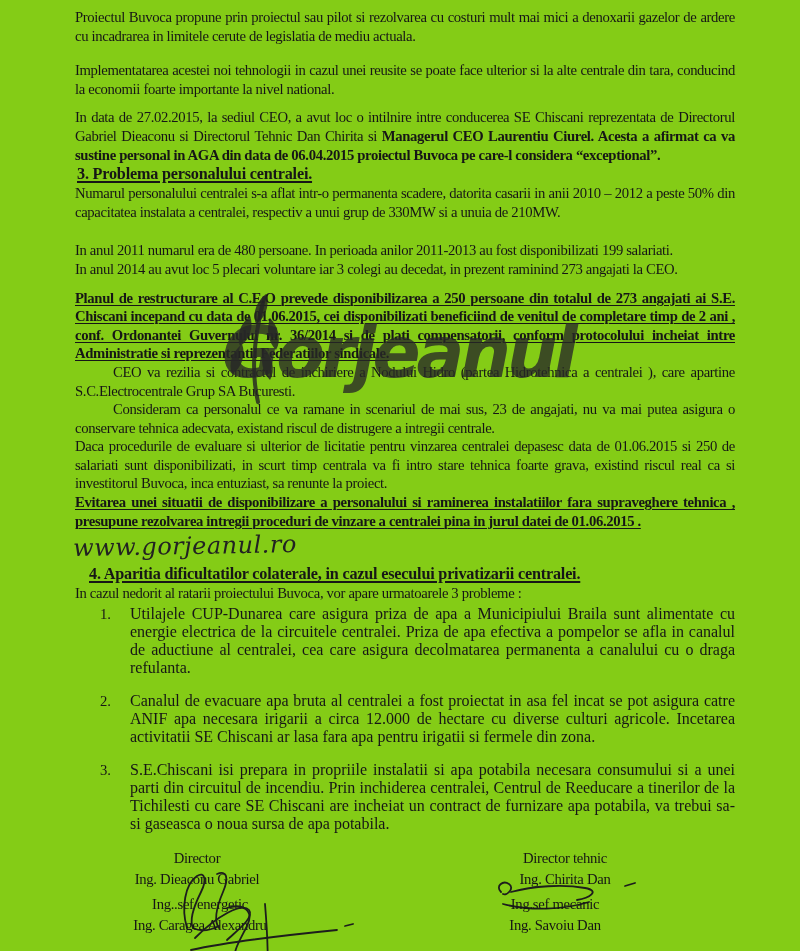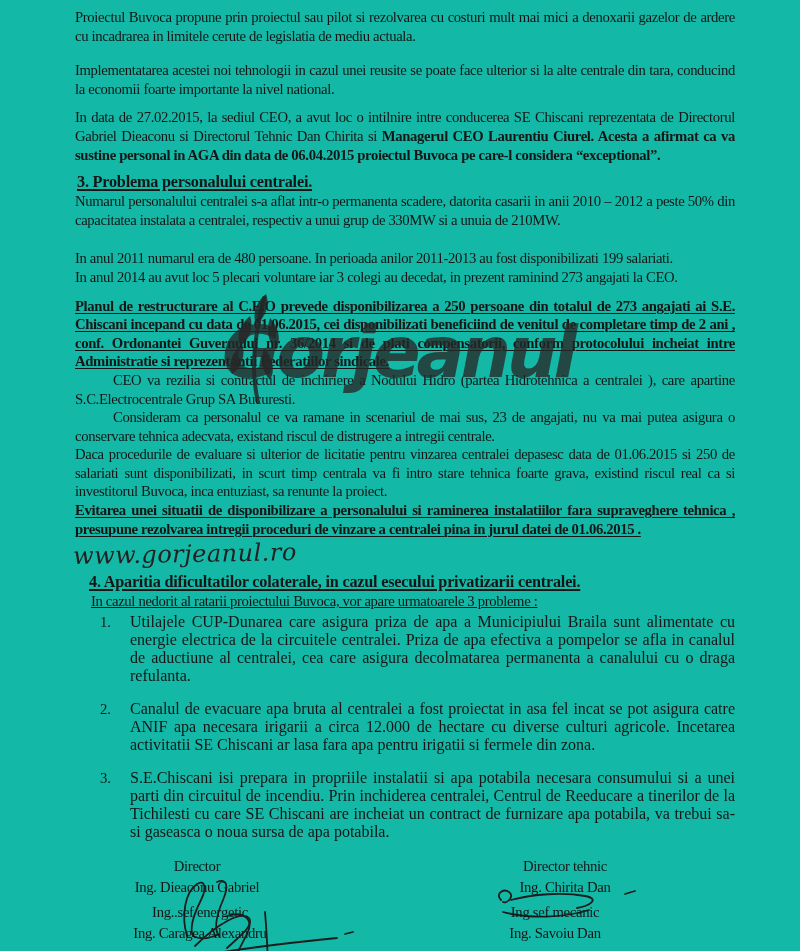"Proiectul Buvoca propune prin proiectul" .page { background: #14b8a6 -> #84cc16 }
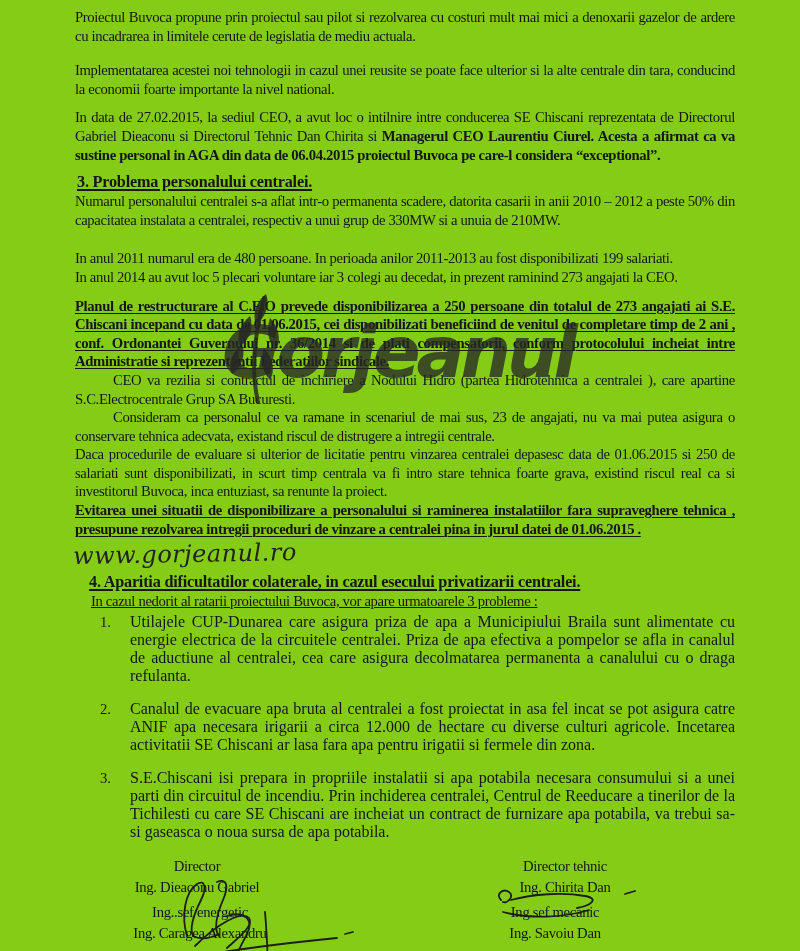"In data de 27.02.2015, la" .mb8 { margin-bottom: 8px -> none }
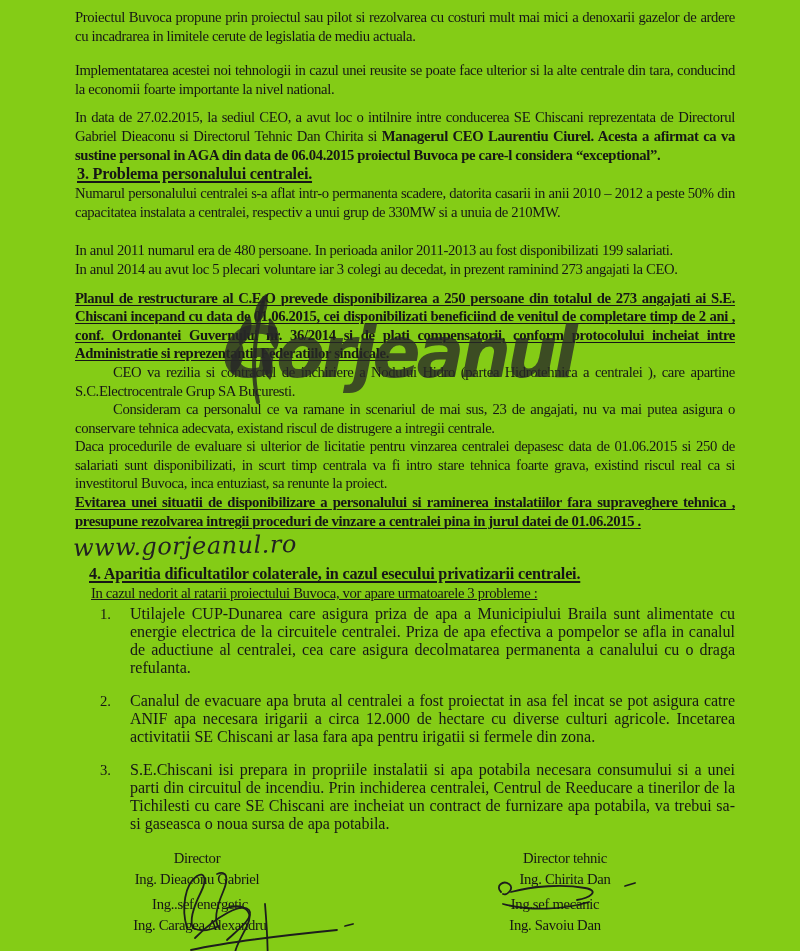"In cazul nedorit al ratarii" .nedorit { margin-left: 16px -> none; text-decoration: underline -> none }
